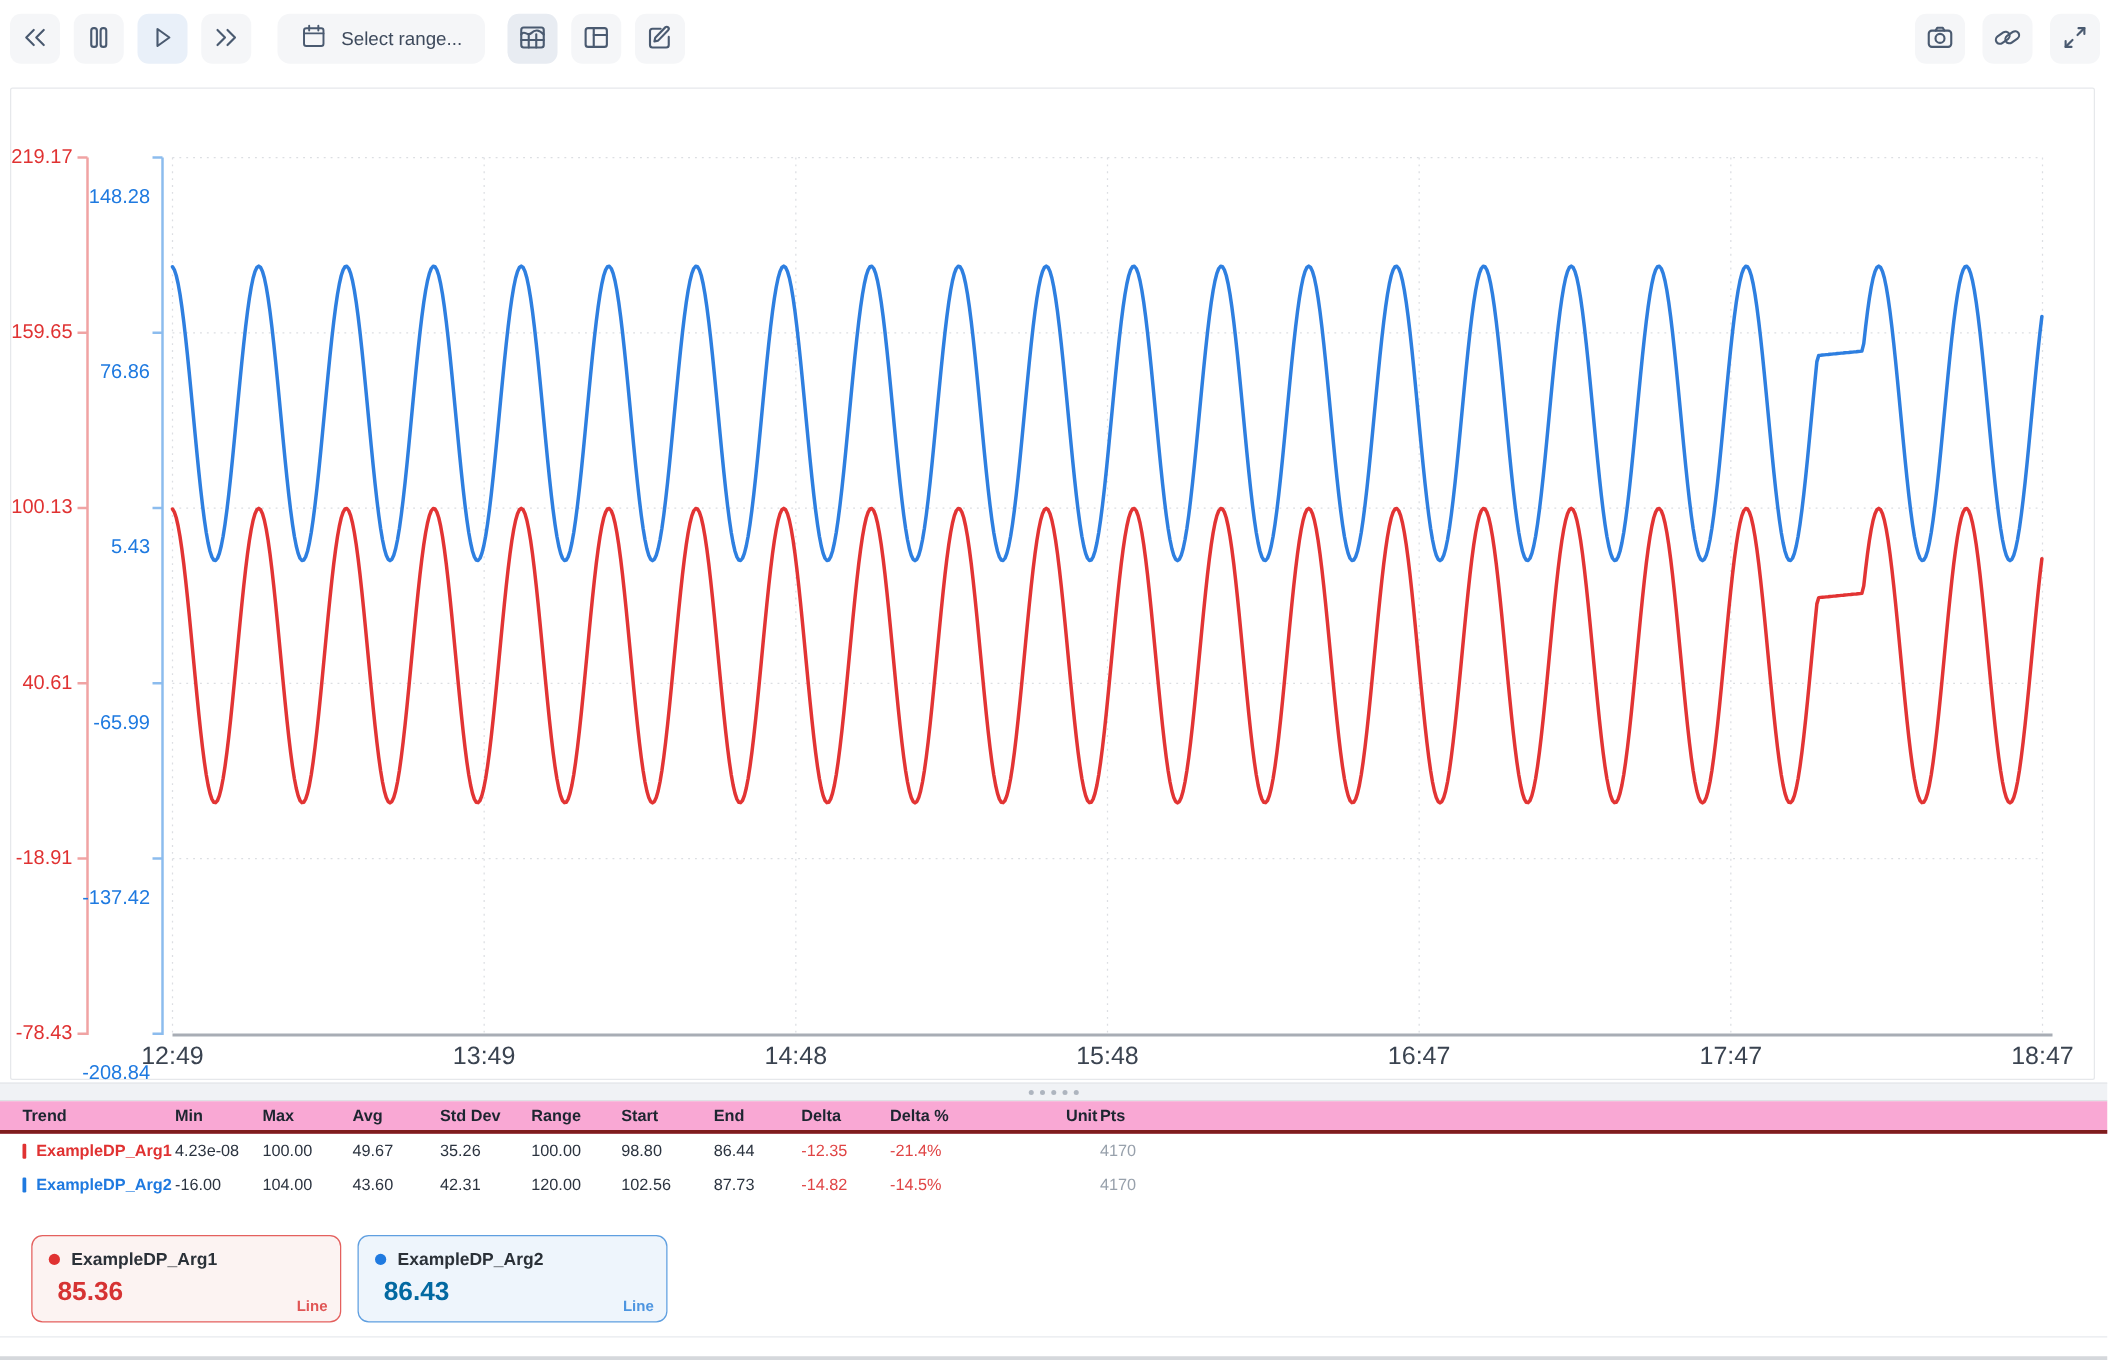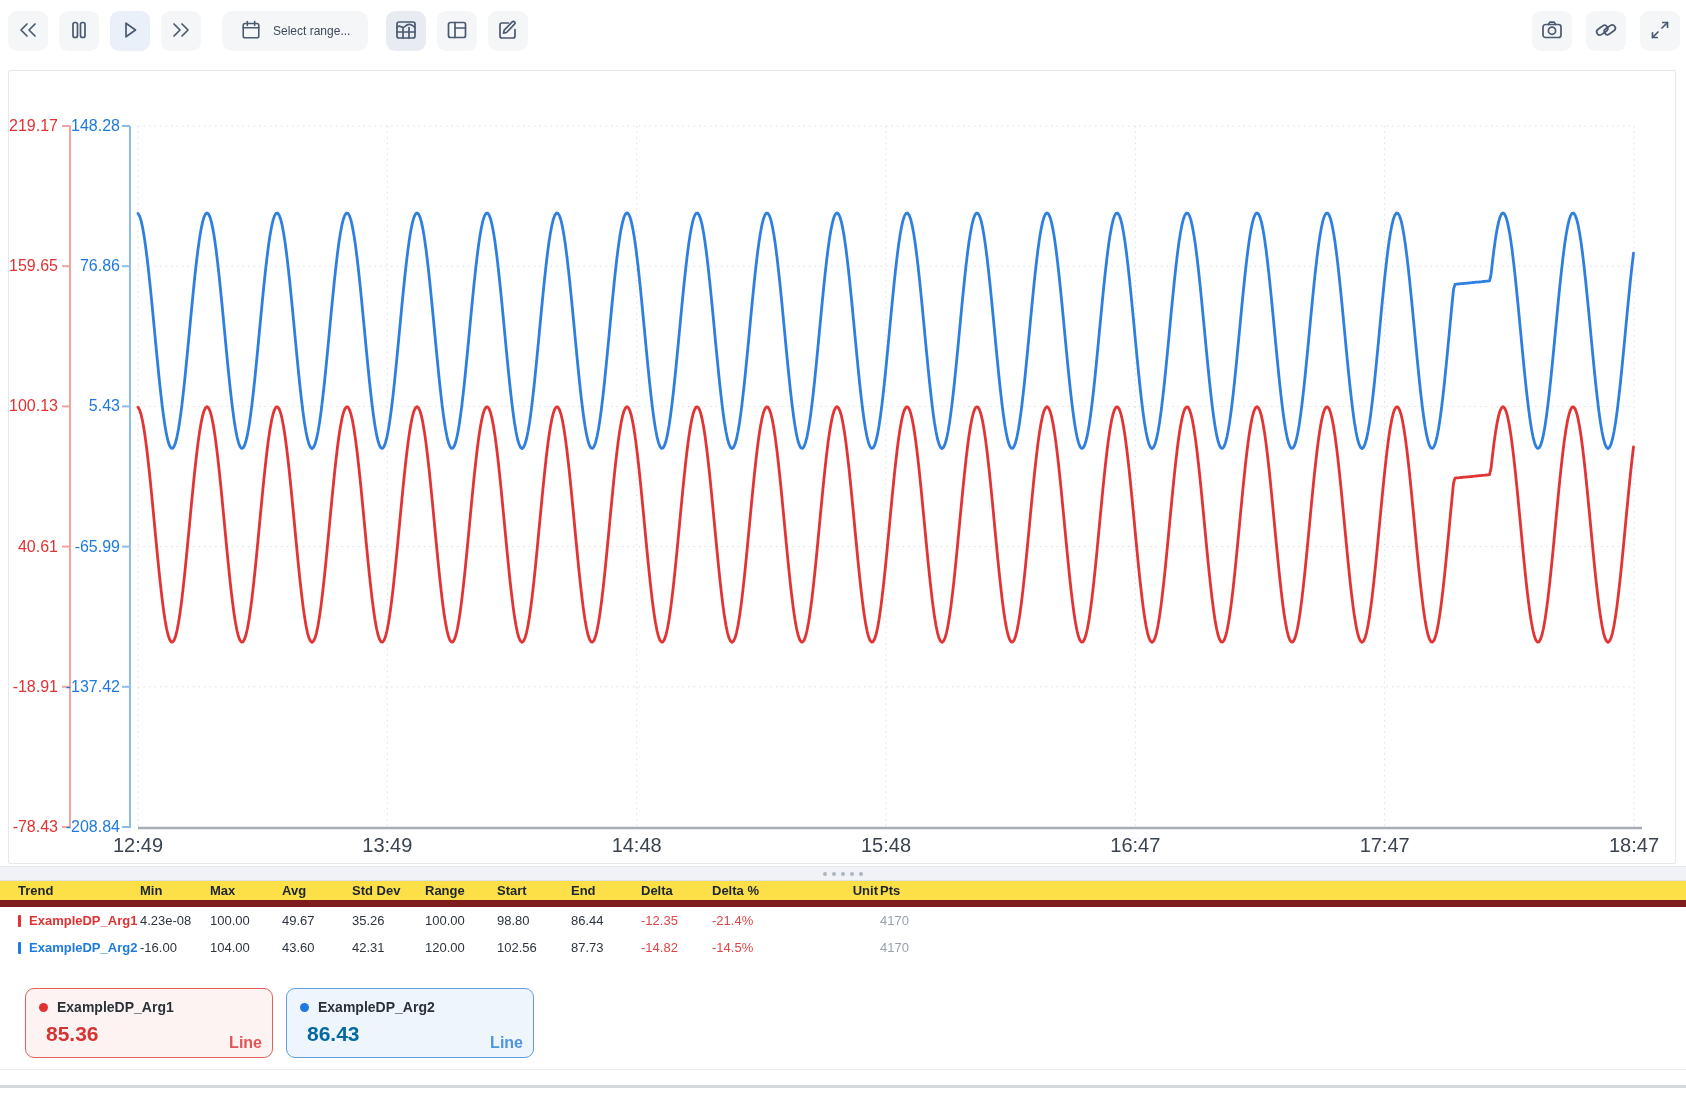"Select range..." .range-pill span { font-size: 12px -> 15px }
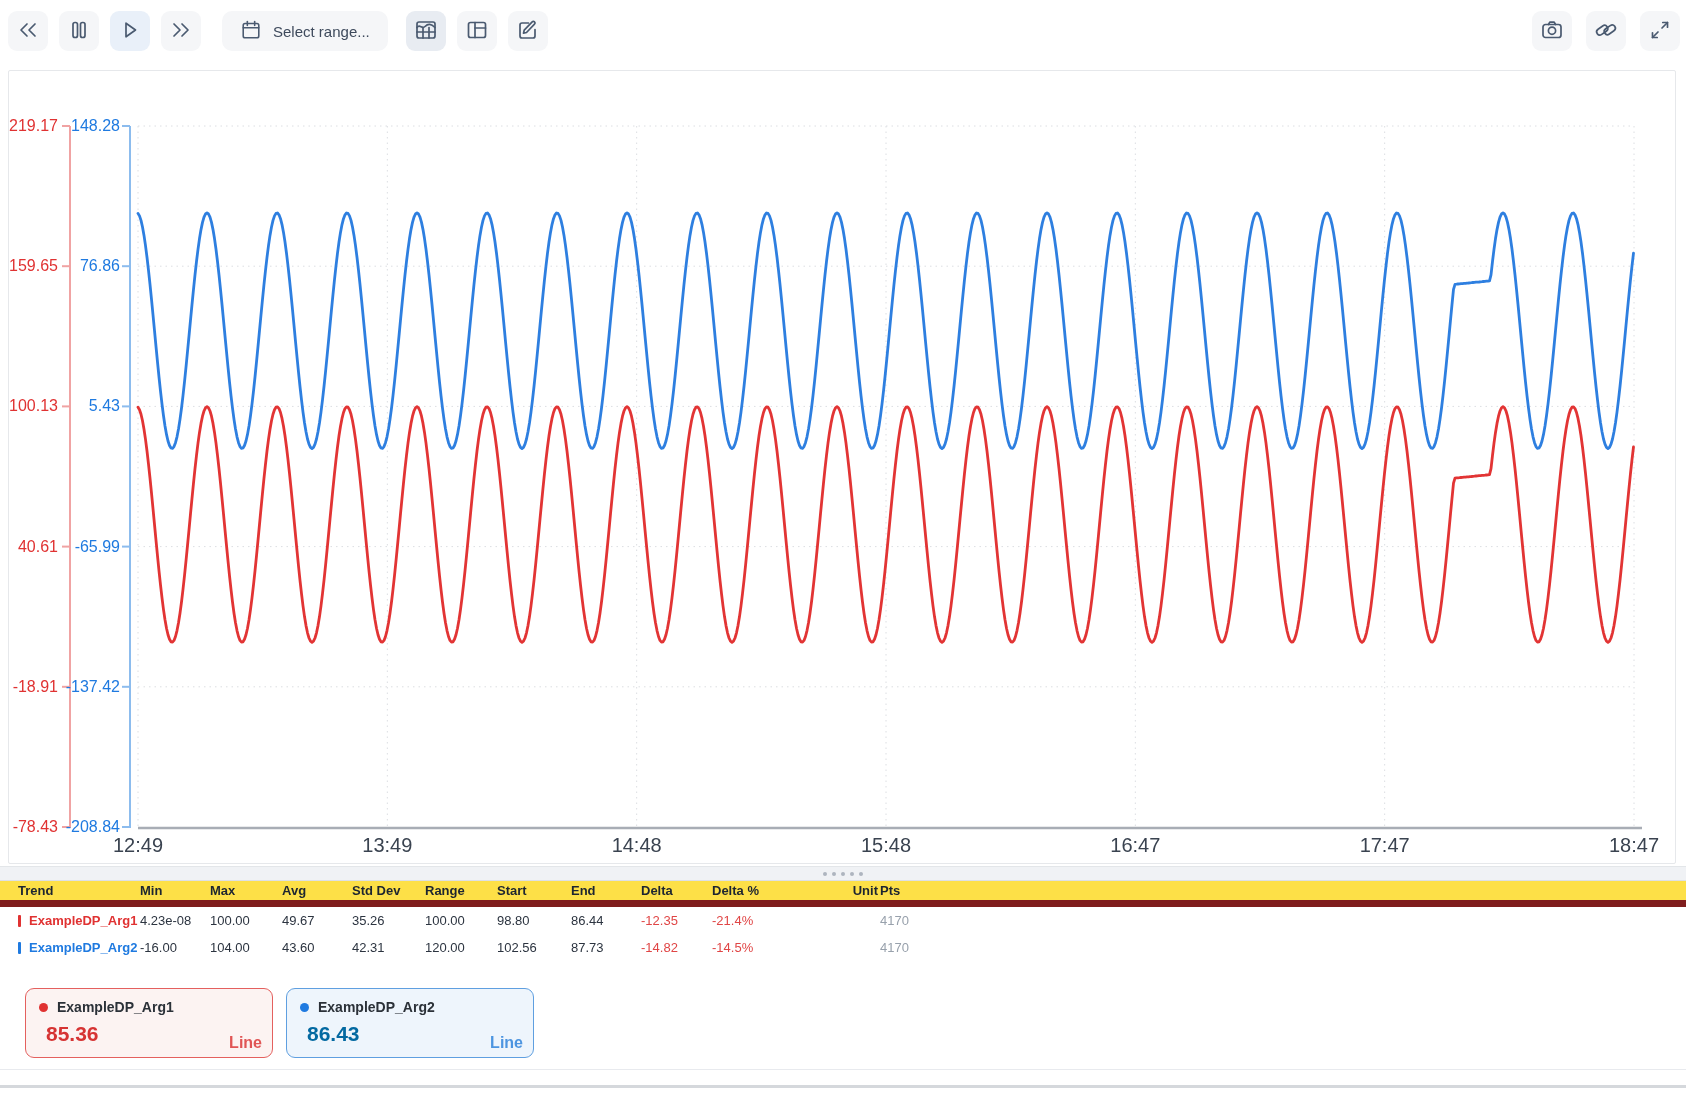"148.28" .ylab.blue { margin-top: none -> 32px }
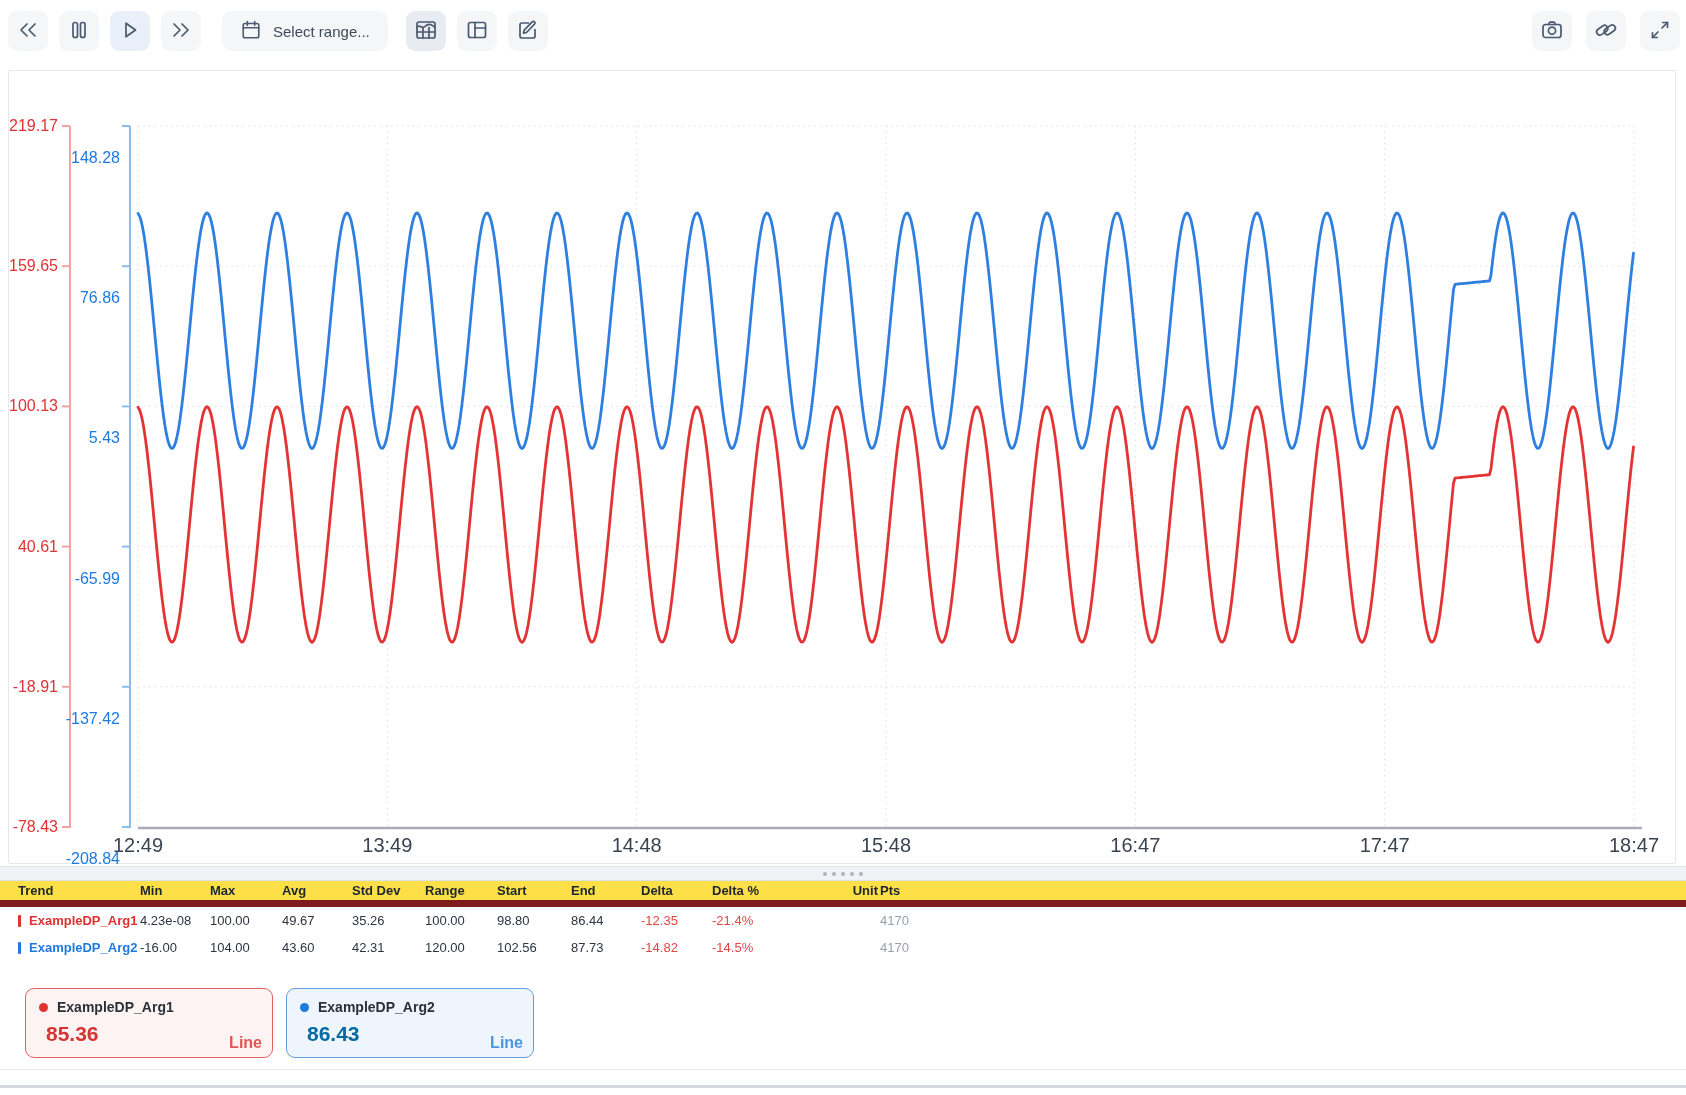"Trend" .trow.head { background: #fde047 -> #f9a8d4; border-bottom: 7px solid #7f1d1d -> 3px solid #7f1d1d }
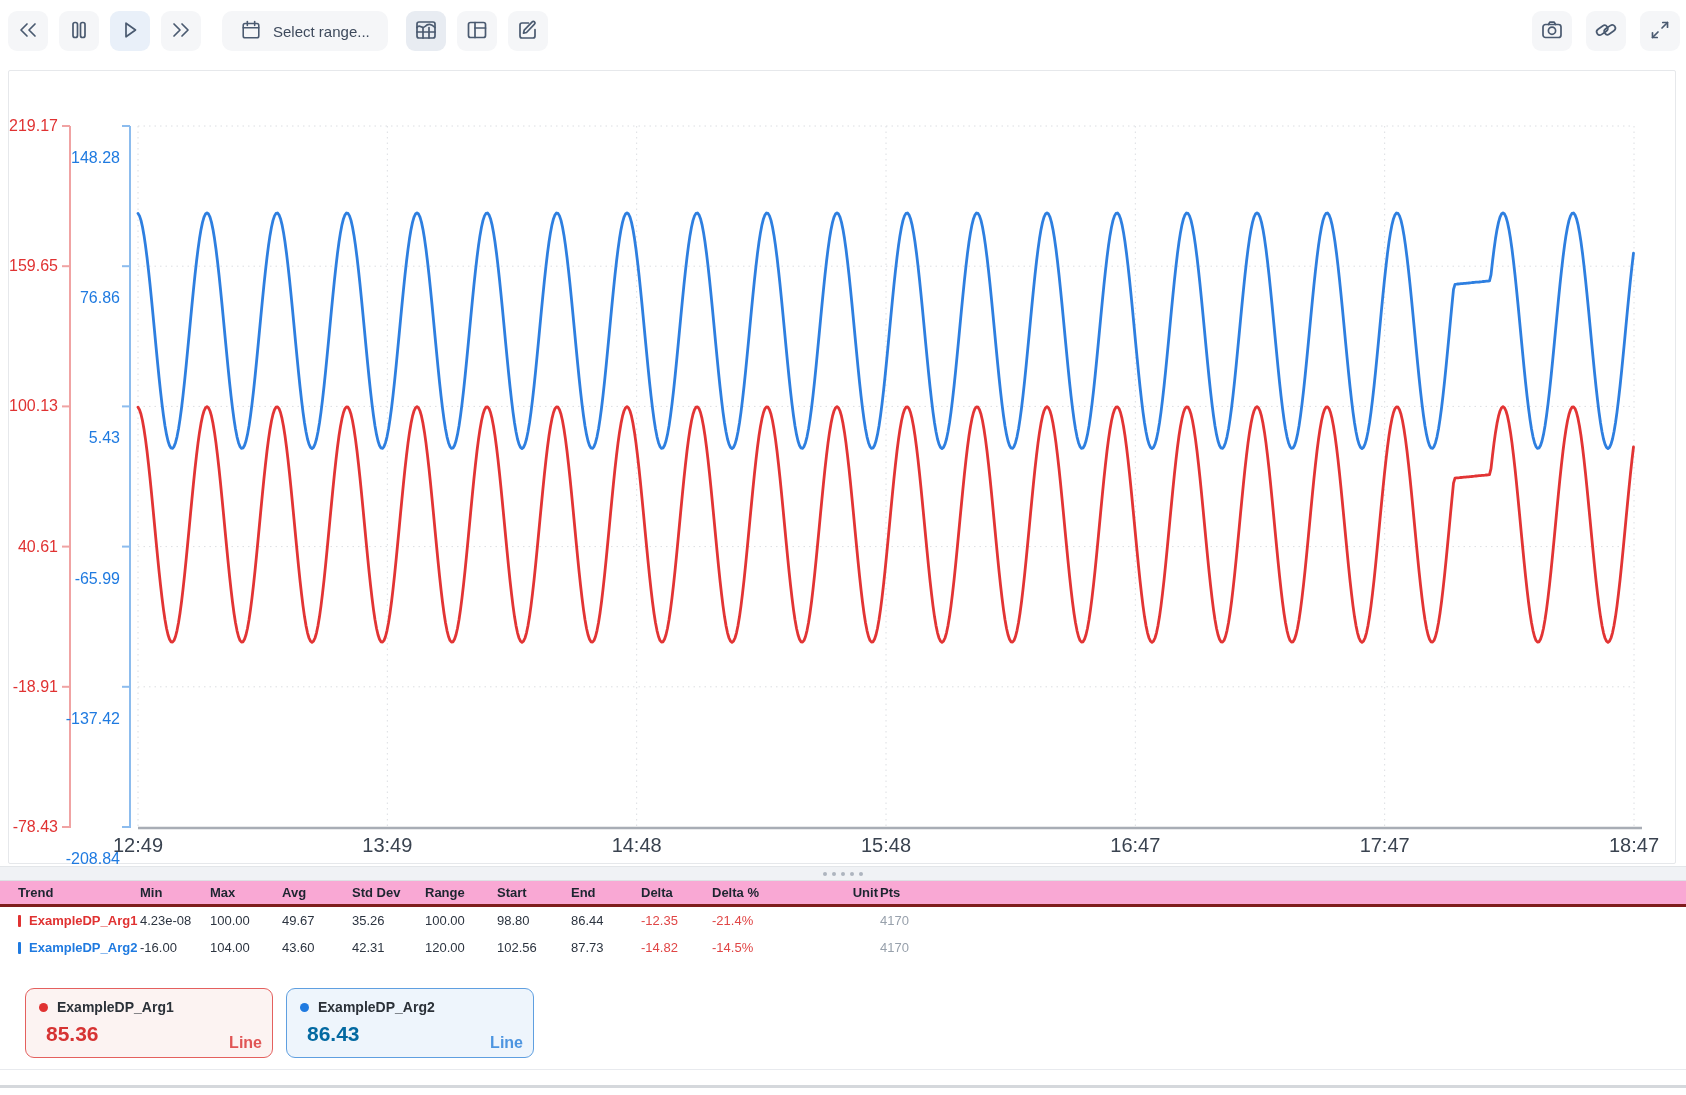"Line" .card-style { font-size: 16px -> 12px }
